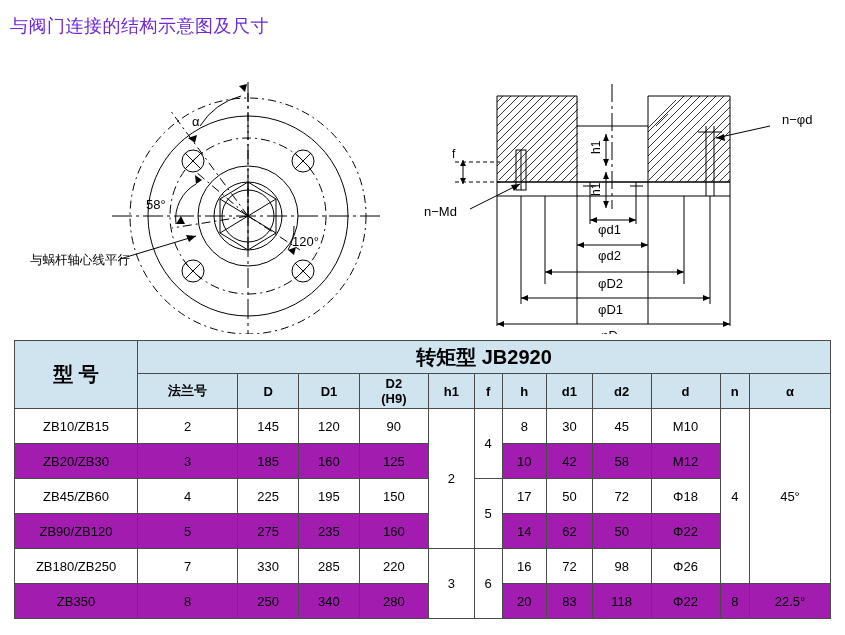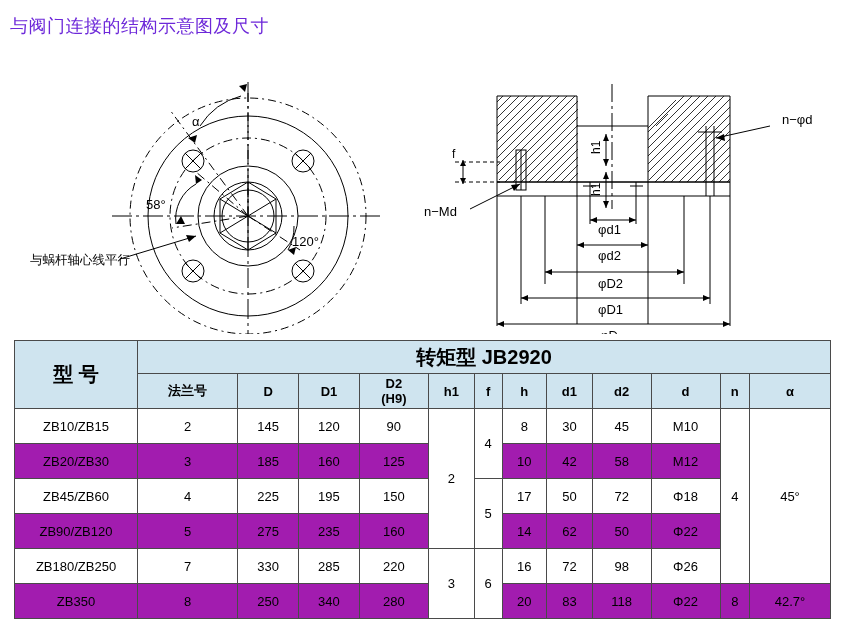"42.7°" td { text: 42.7 -> 22.5 }
